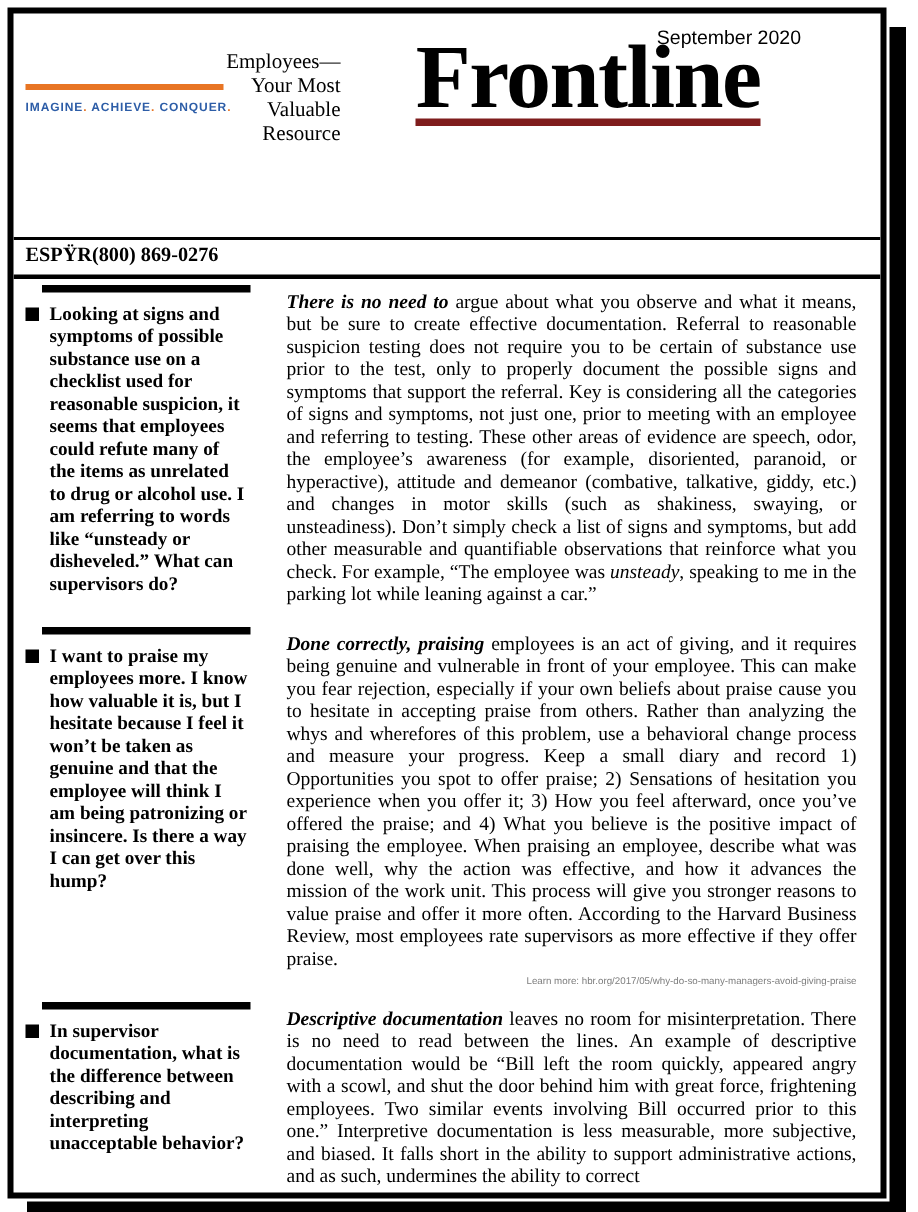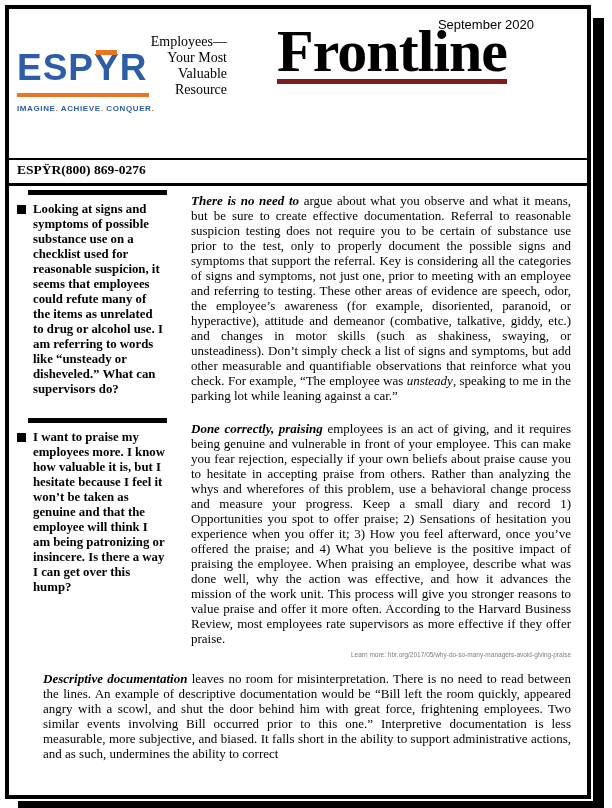"ESPYR" div.logo-word { html: <div><span>ESP</span><span><span></span><span>Y</span></span><span>R</span></div> -> none }
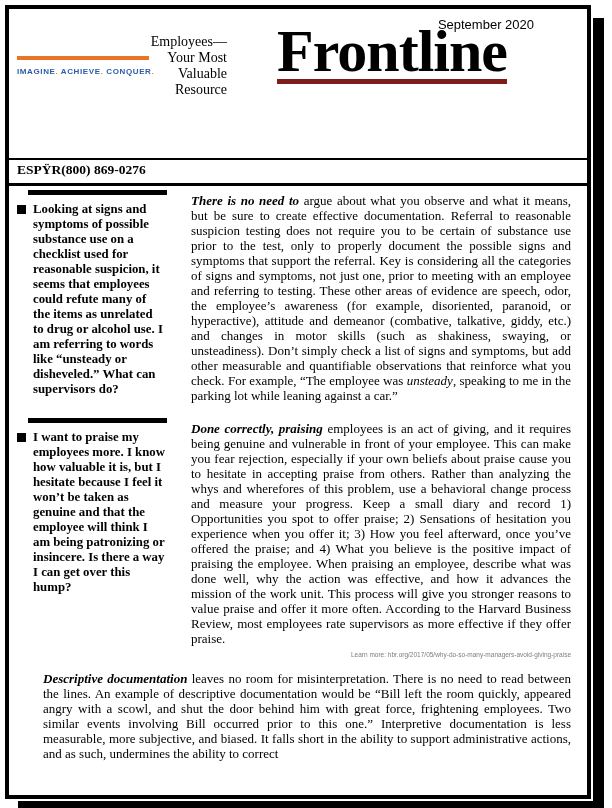"In supervisor documentation, what is" div.q-col { html: none -> <div> <div></div> <div> <span></span> <div>In supervisor documentation, what is the difference between describing and interpreting unacceptable behavior?</div> </div> </div> }
